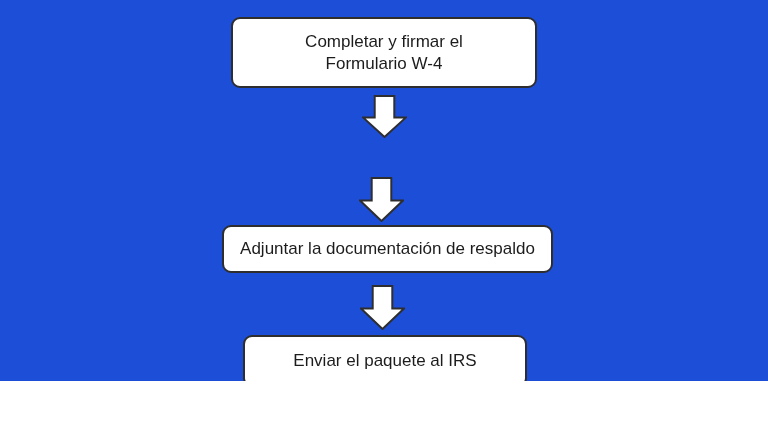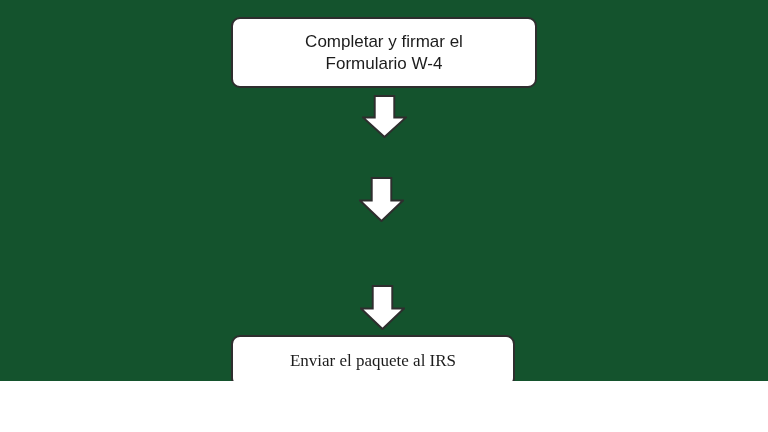"Completar y firmar el" .canvas { background: #14532d -> #1d4ed8 }
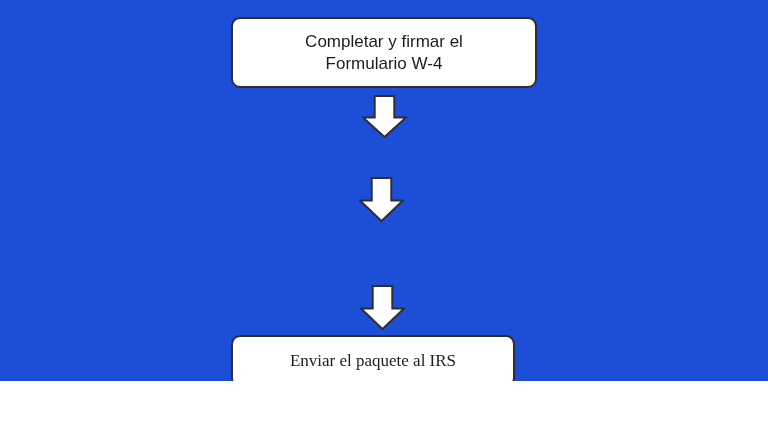"Adjuntar la documentación de respaldo" div.node { html: none -> <div> <span>Adjuntar la documentación de respaldo</span> </div> }
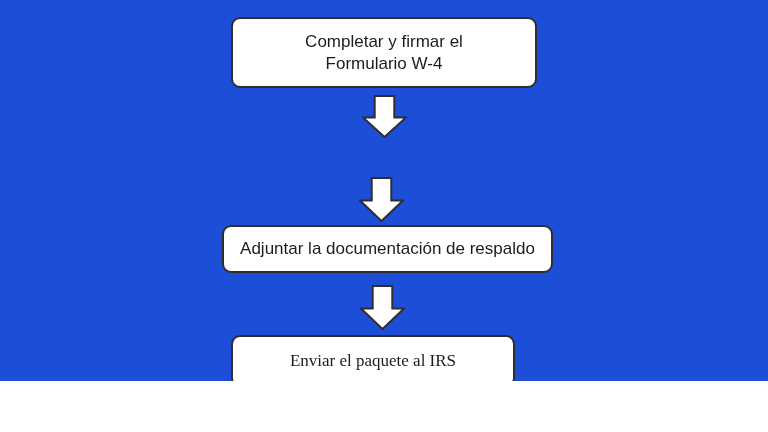"Enviar el paquete al IRS" .node-3 { font-family: Liberation Serif, serif -> none; left: 231px -> 243px }
